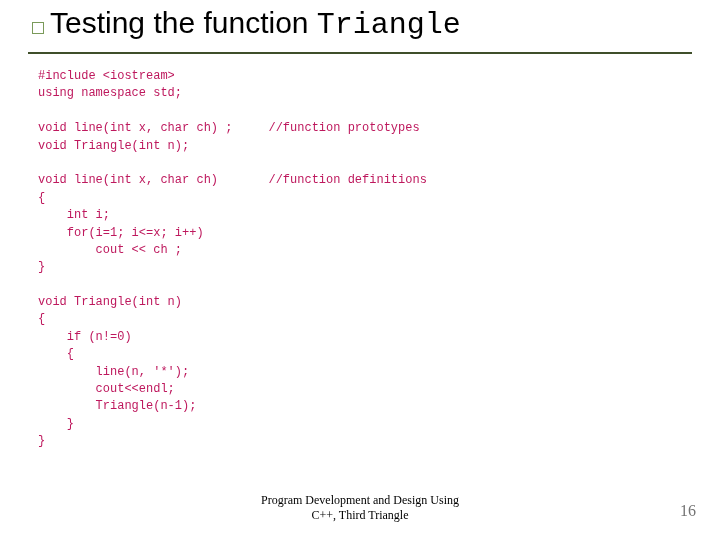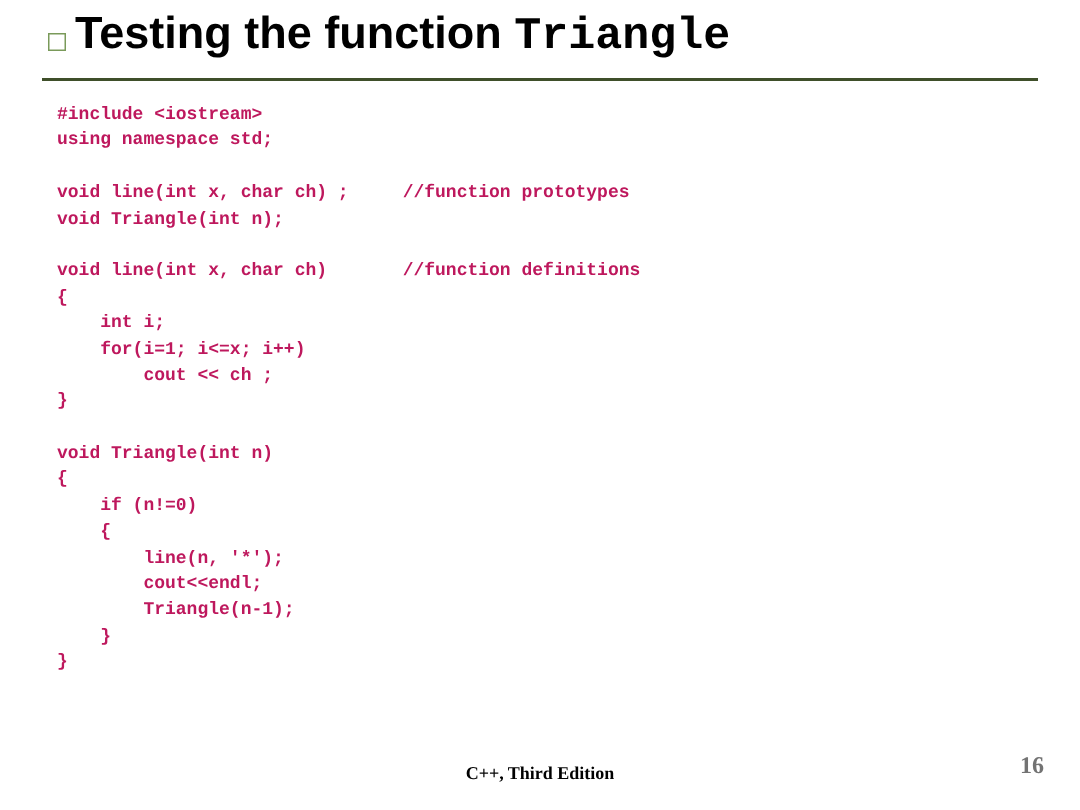"Testing the function Triangle" .slide { font-weight: bold -> none }
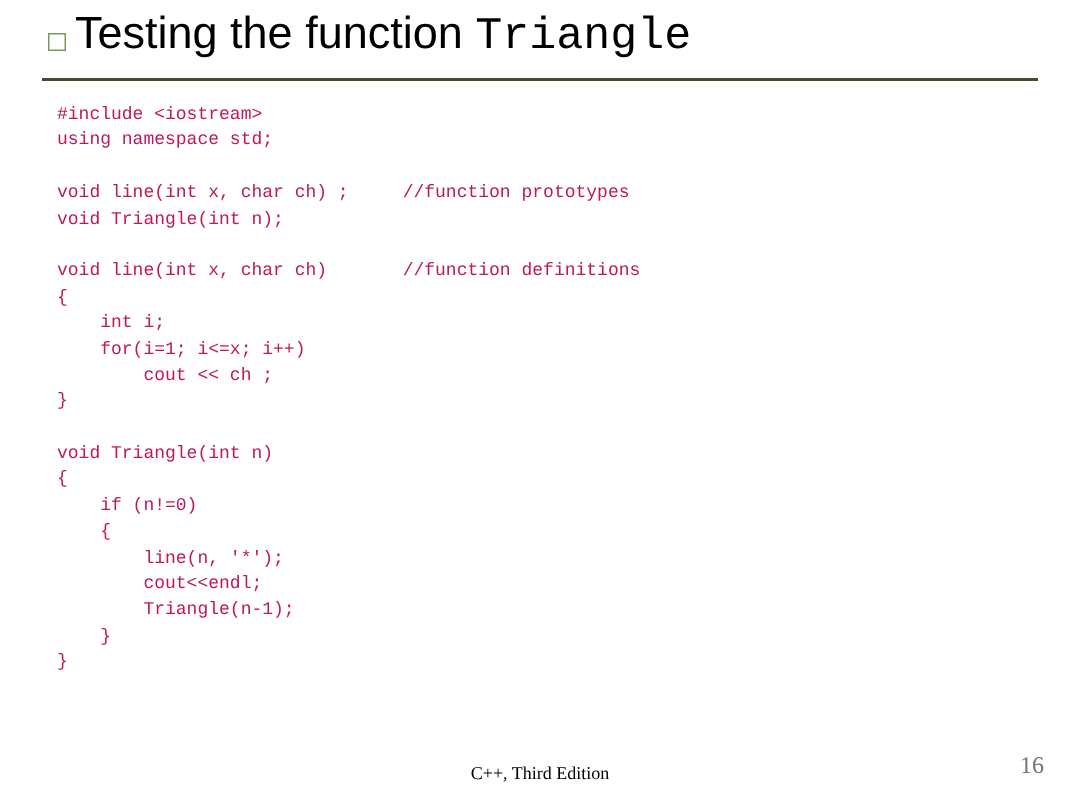"Program Development and Design Using" span { html: none -> <span>Program Development and Design Using</span> }
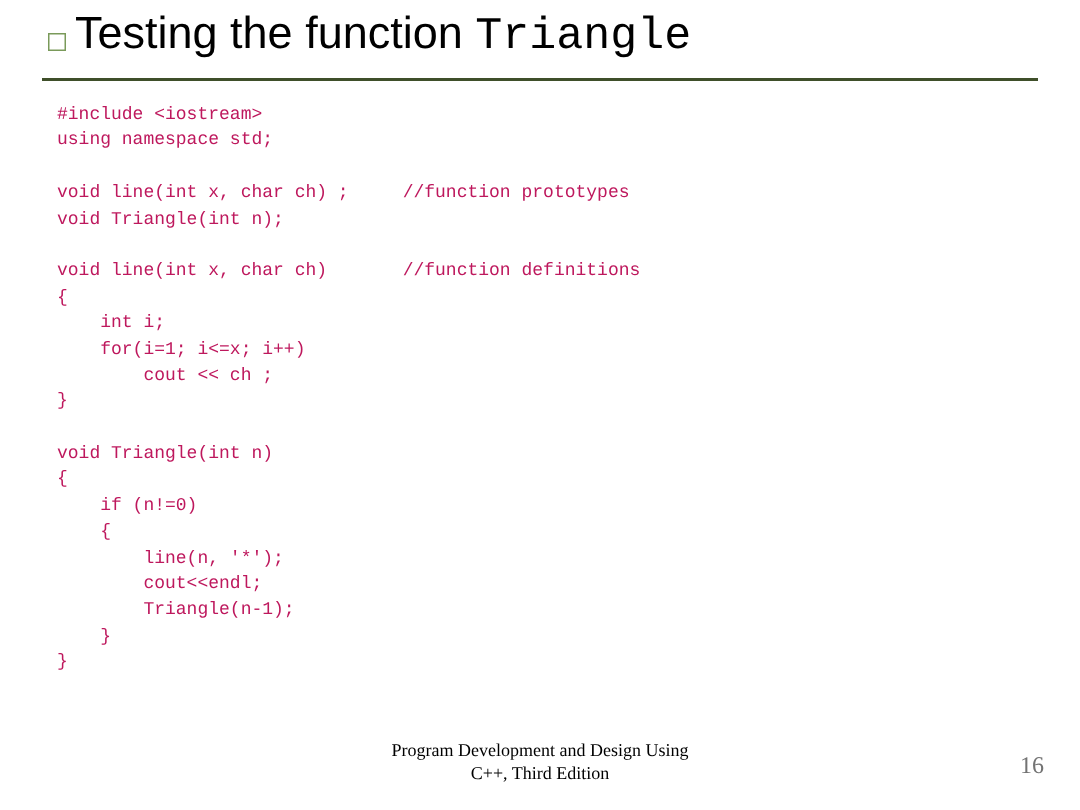"C++, Third Edition" span { text: Edition -> Triangle }
